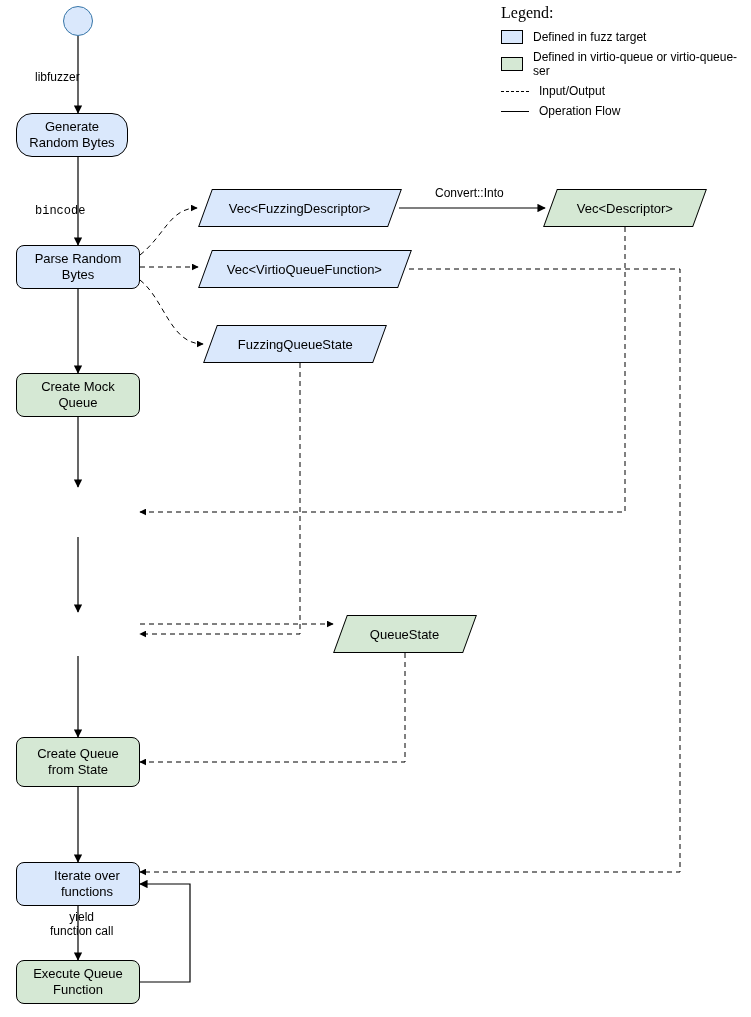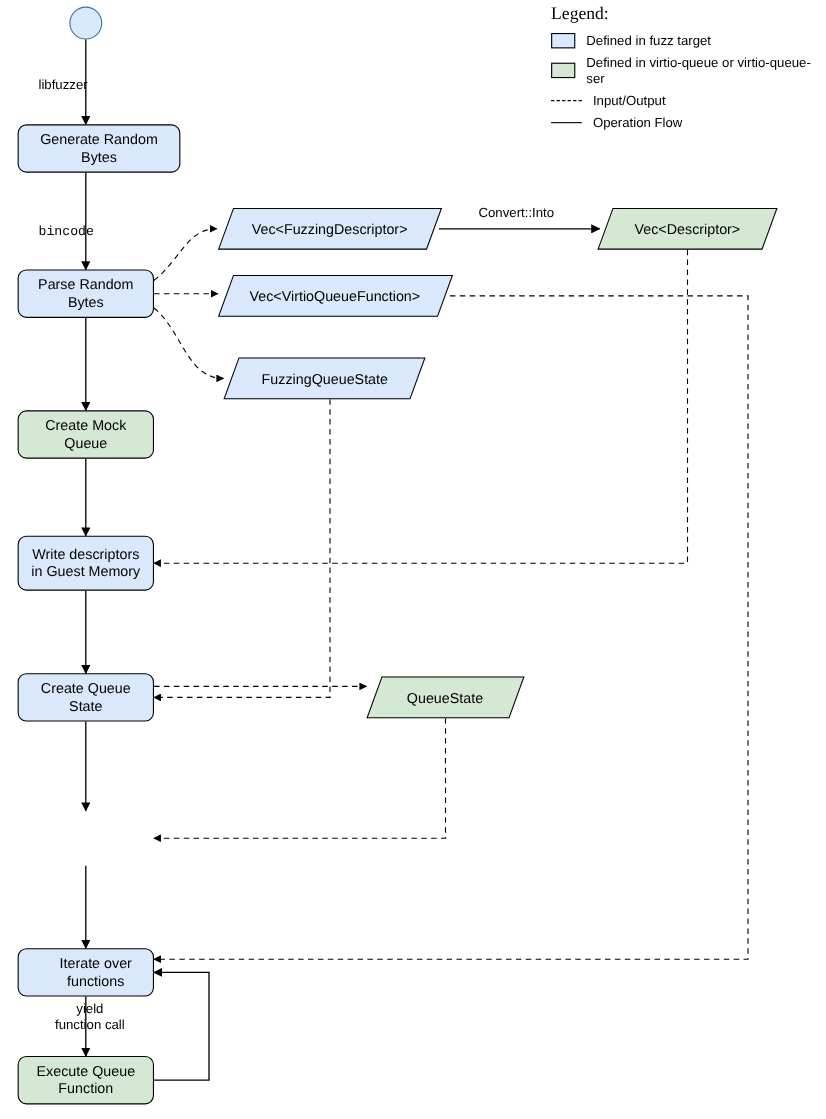"Generate Random Bytes" div.node { border-radius: none -> 16px; width: 148px -> 112px }
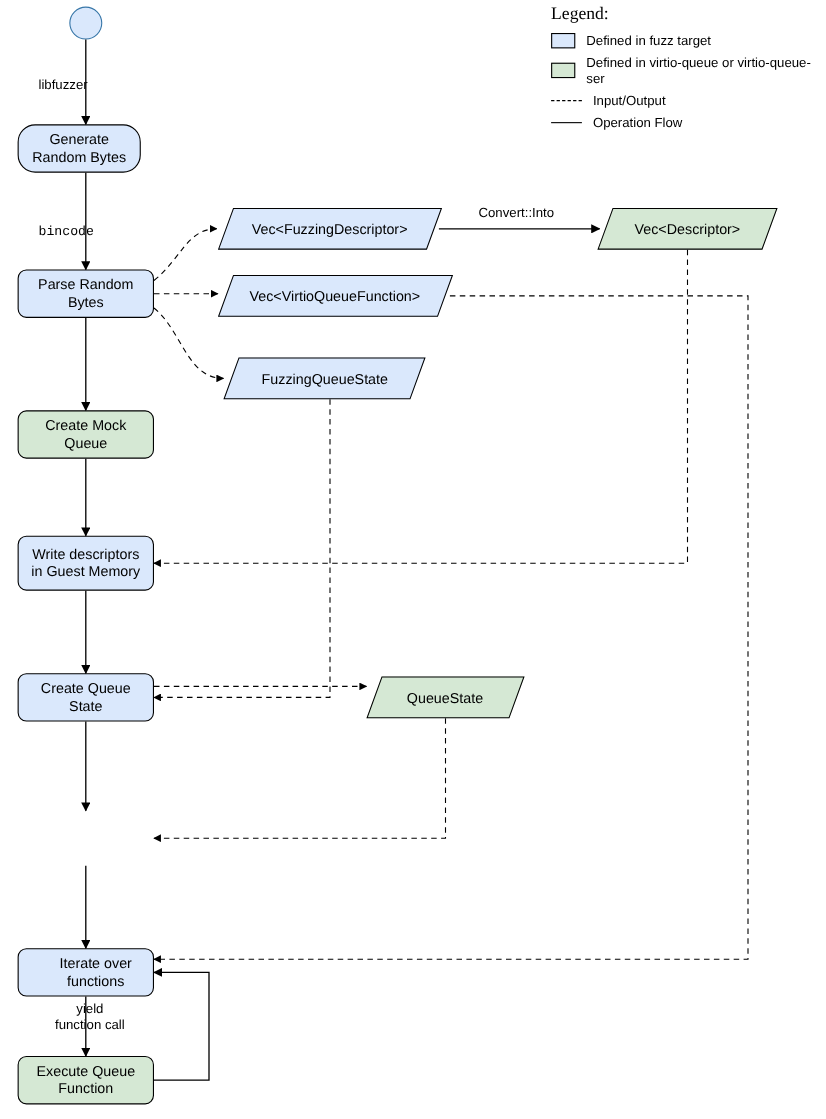"Write descriptors in Guest Memory" div.node { html: <div> <span>Write descriptors in Guest Memory</span> </div> -> none }
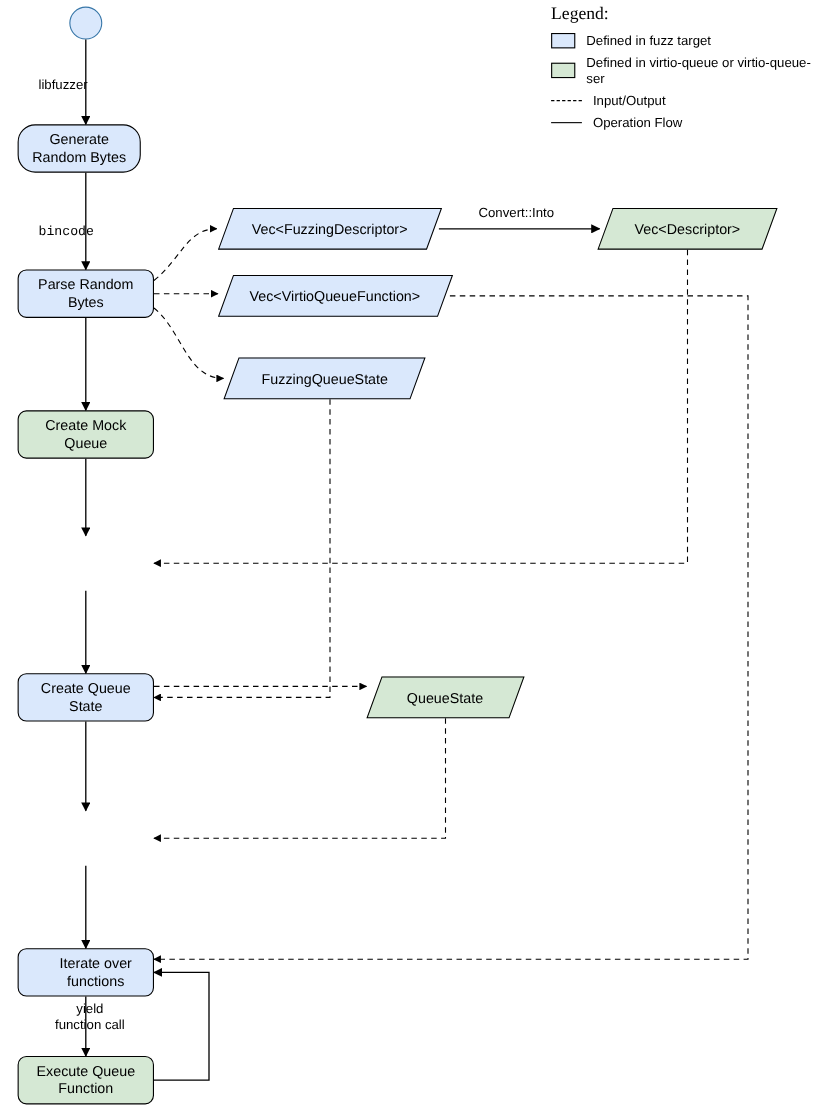"Create Queue State" div.node { html: <div> <span>Create Queue State</span> </div> -> none }
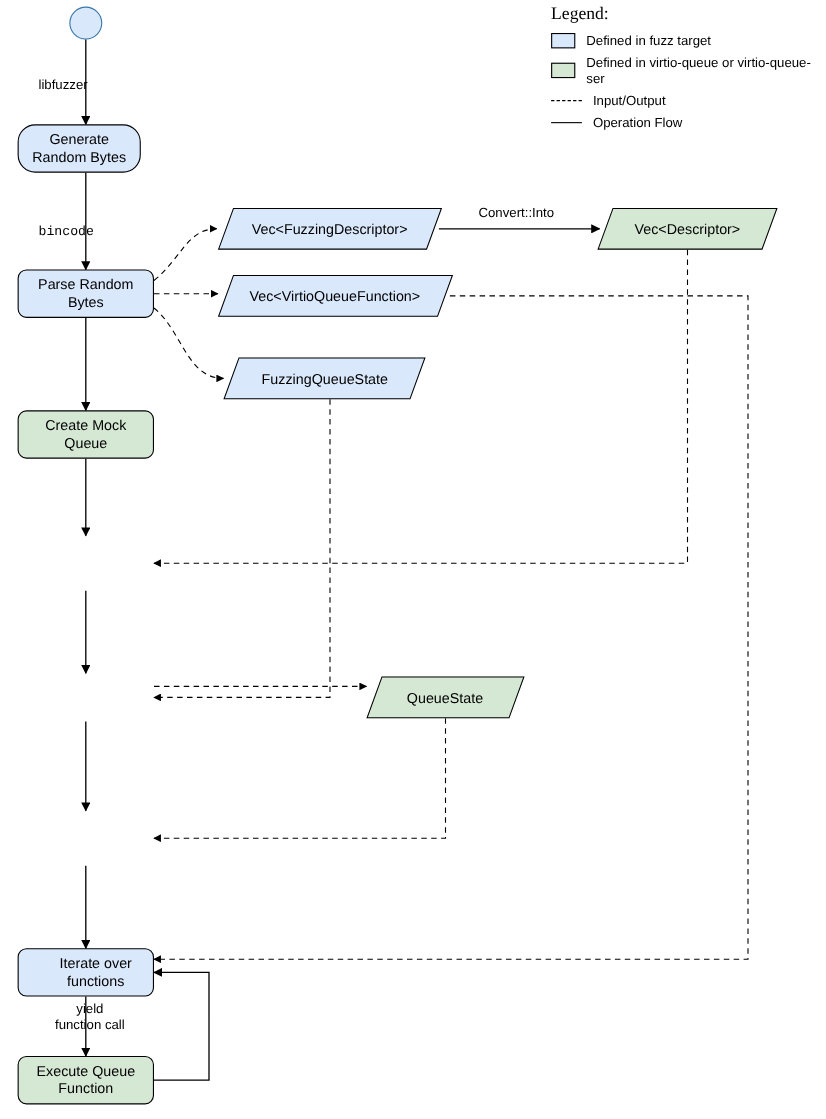"Create Queue from State" div.node { html: none -> <div> <span>Create Queue from State</span> </div> }
